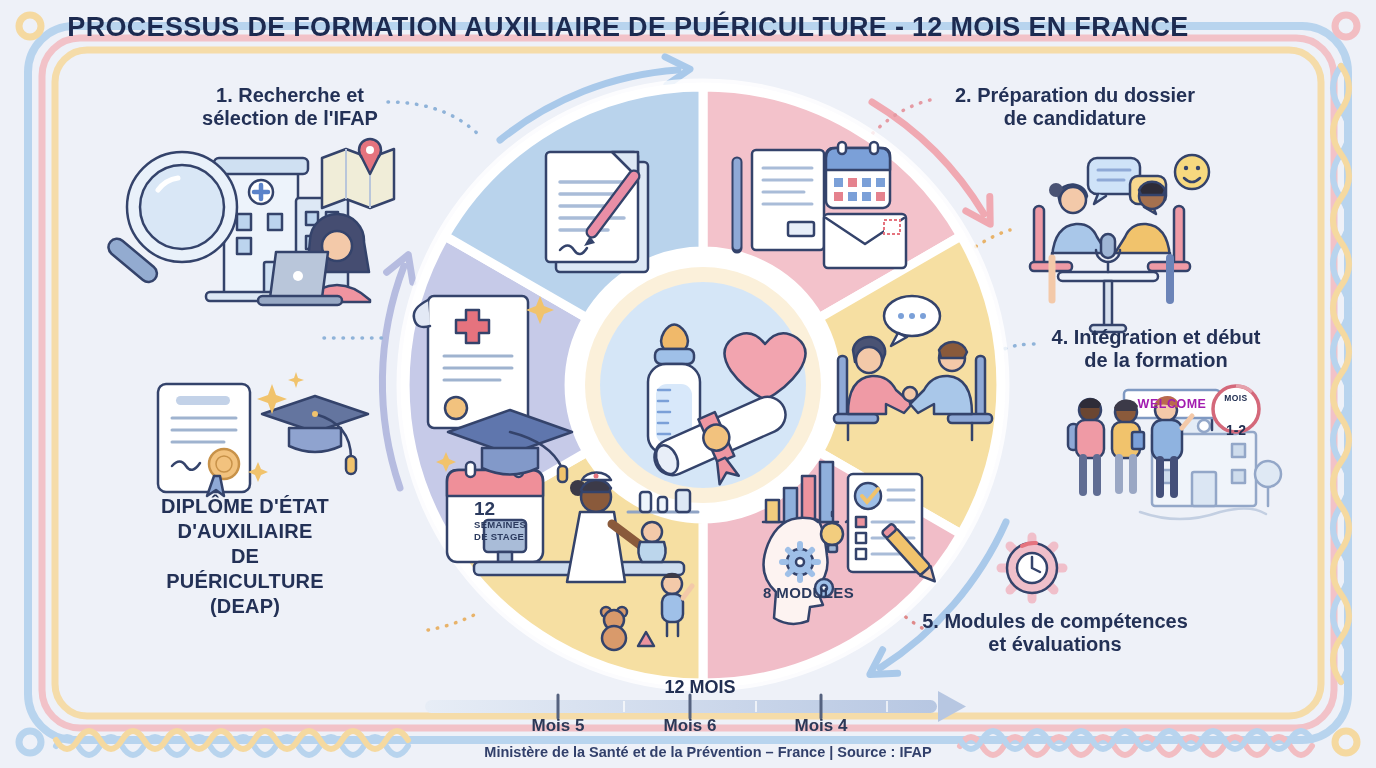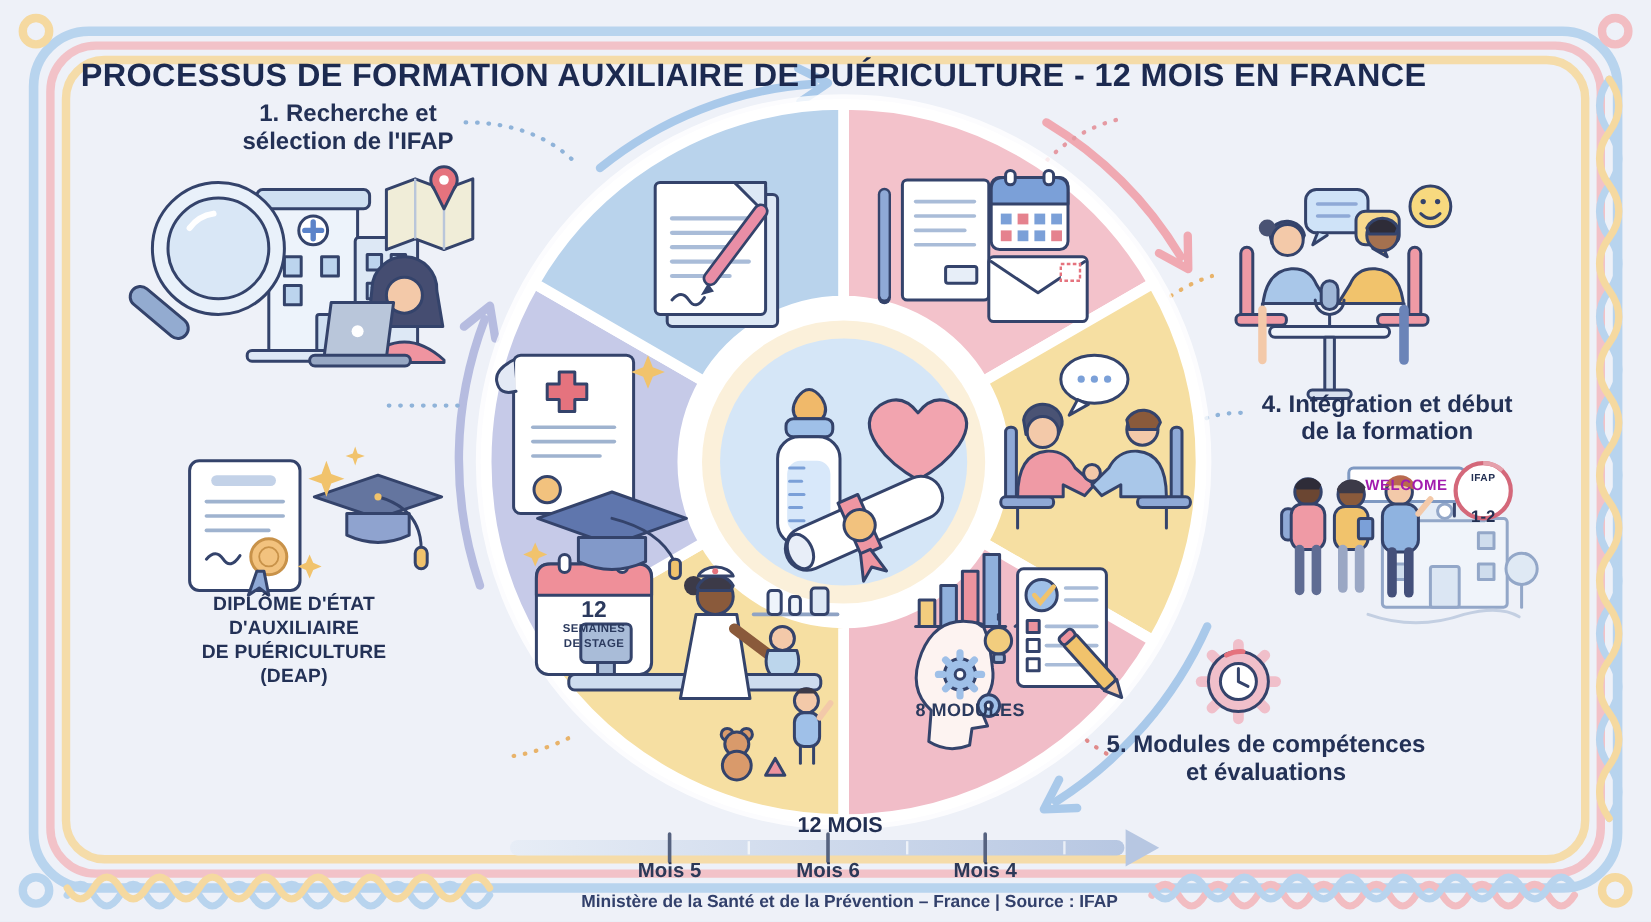"PROCESSUS DE FORMATION AUXILIAIRE DE" .title { margin-top: 36px -> none }
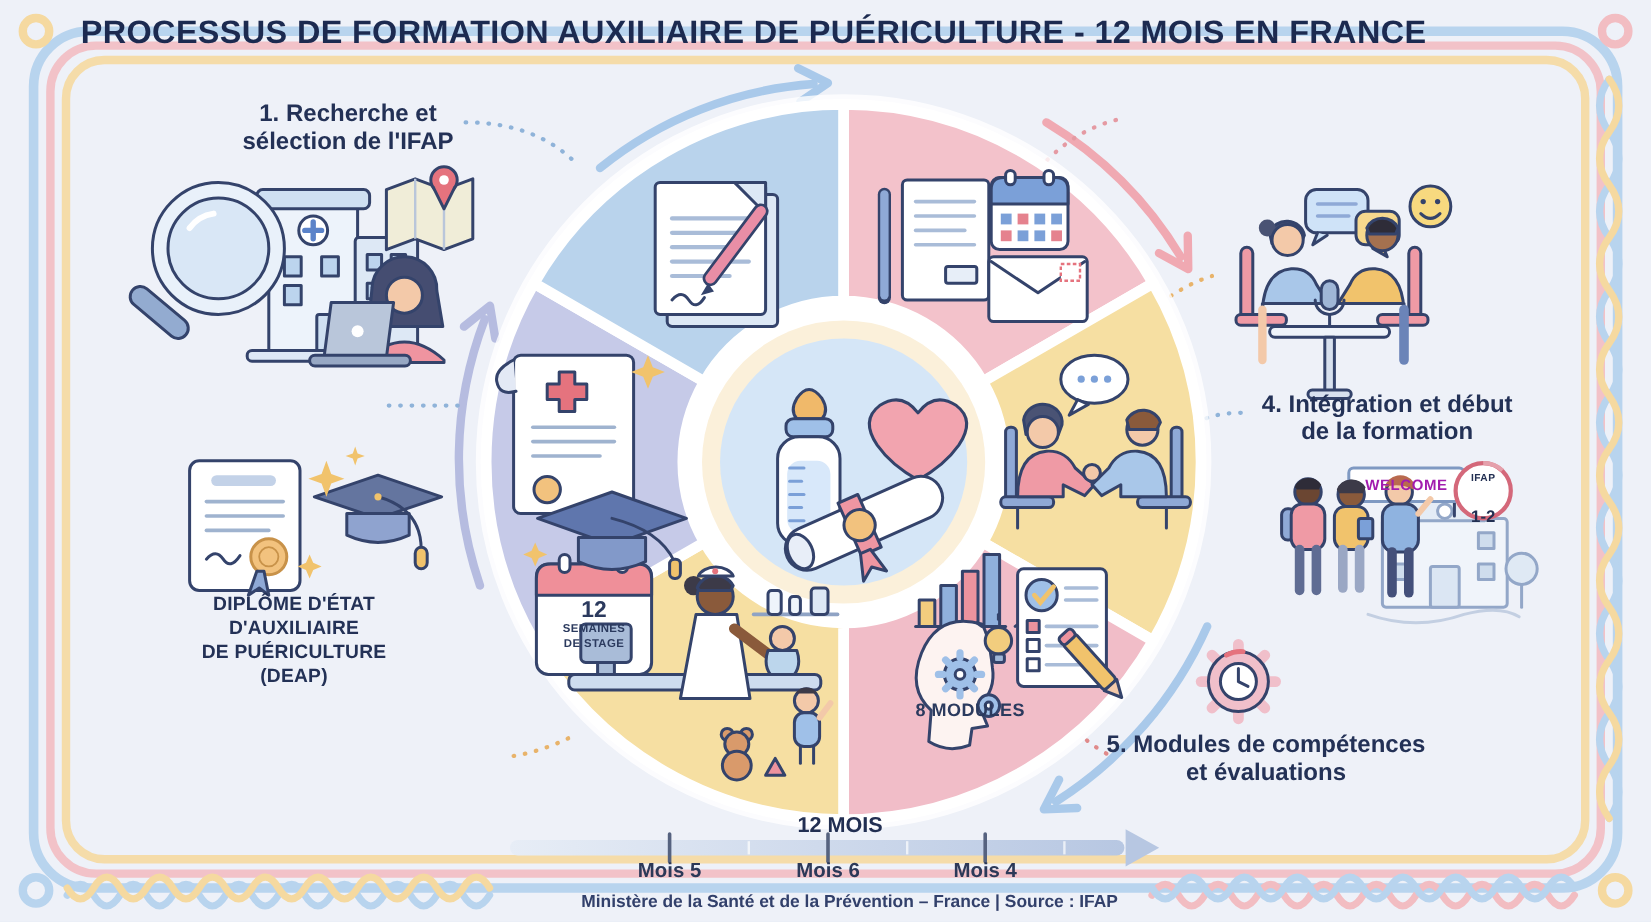"2. Préparation du dossier" div.abs { html: none -> <div>2. Préparation du dossier de candidature</div> }
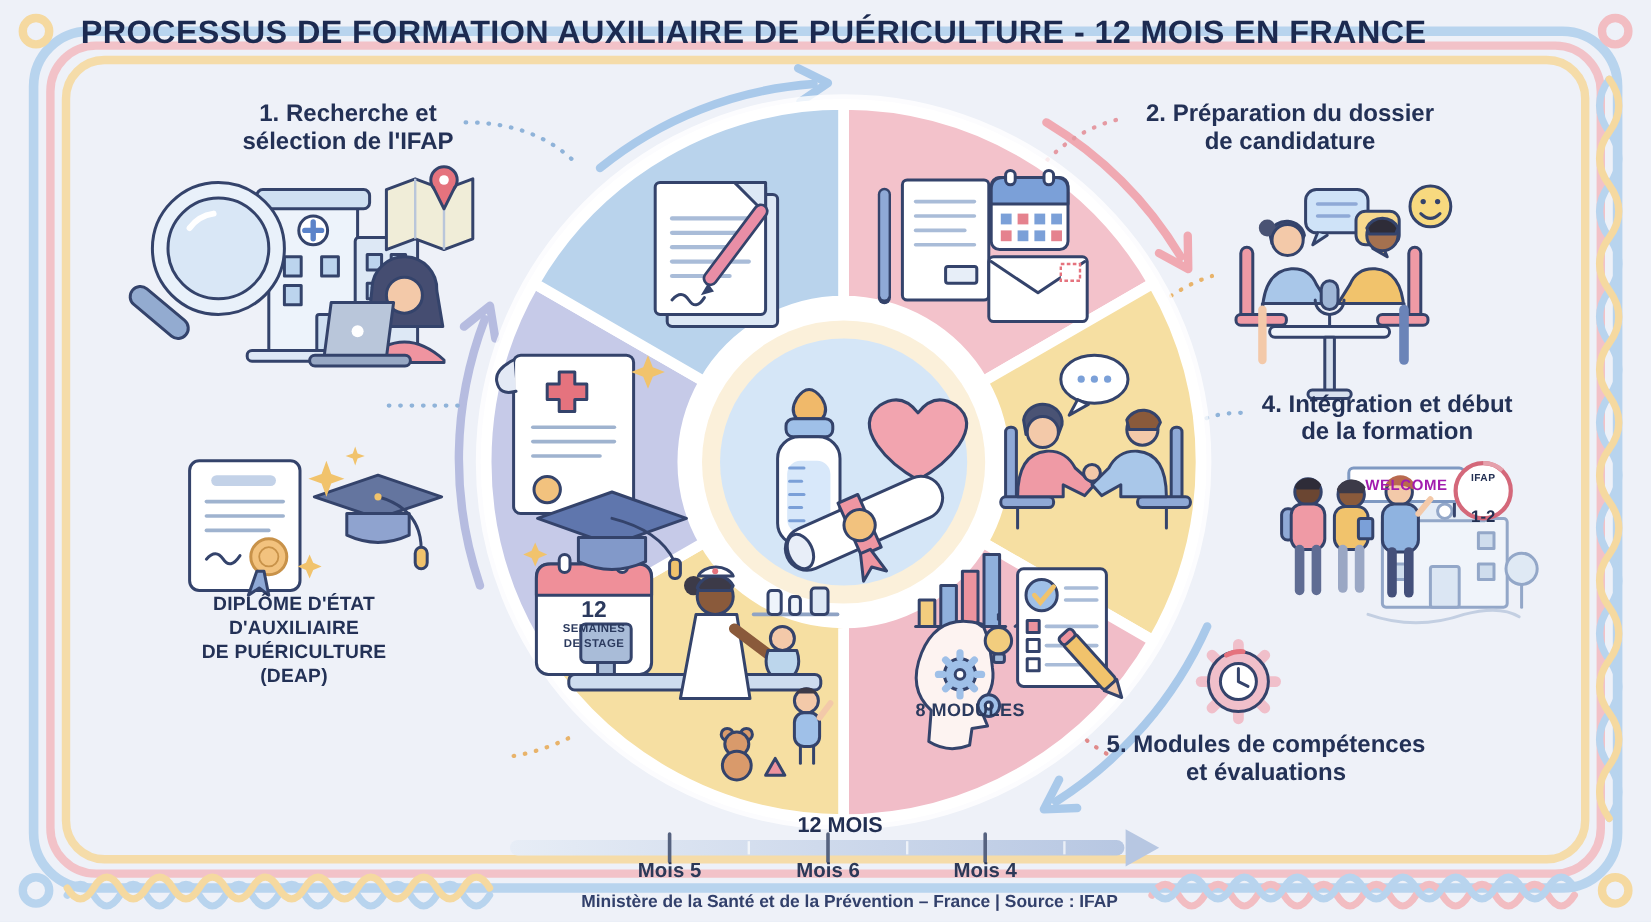"IFAP" div.moisSmall { text: IFAP -> MOIS }
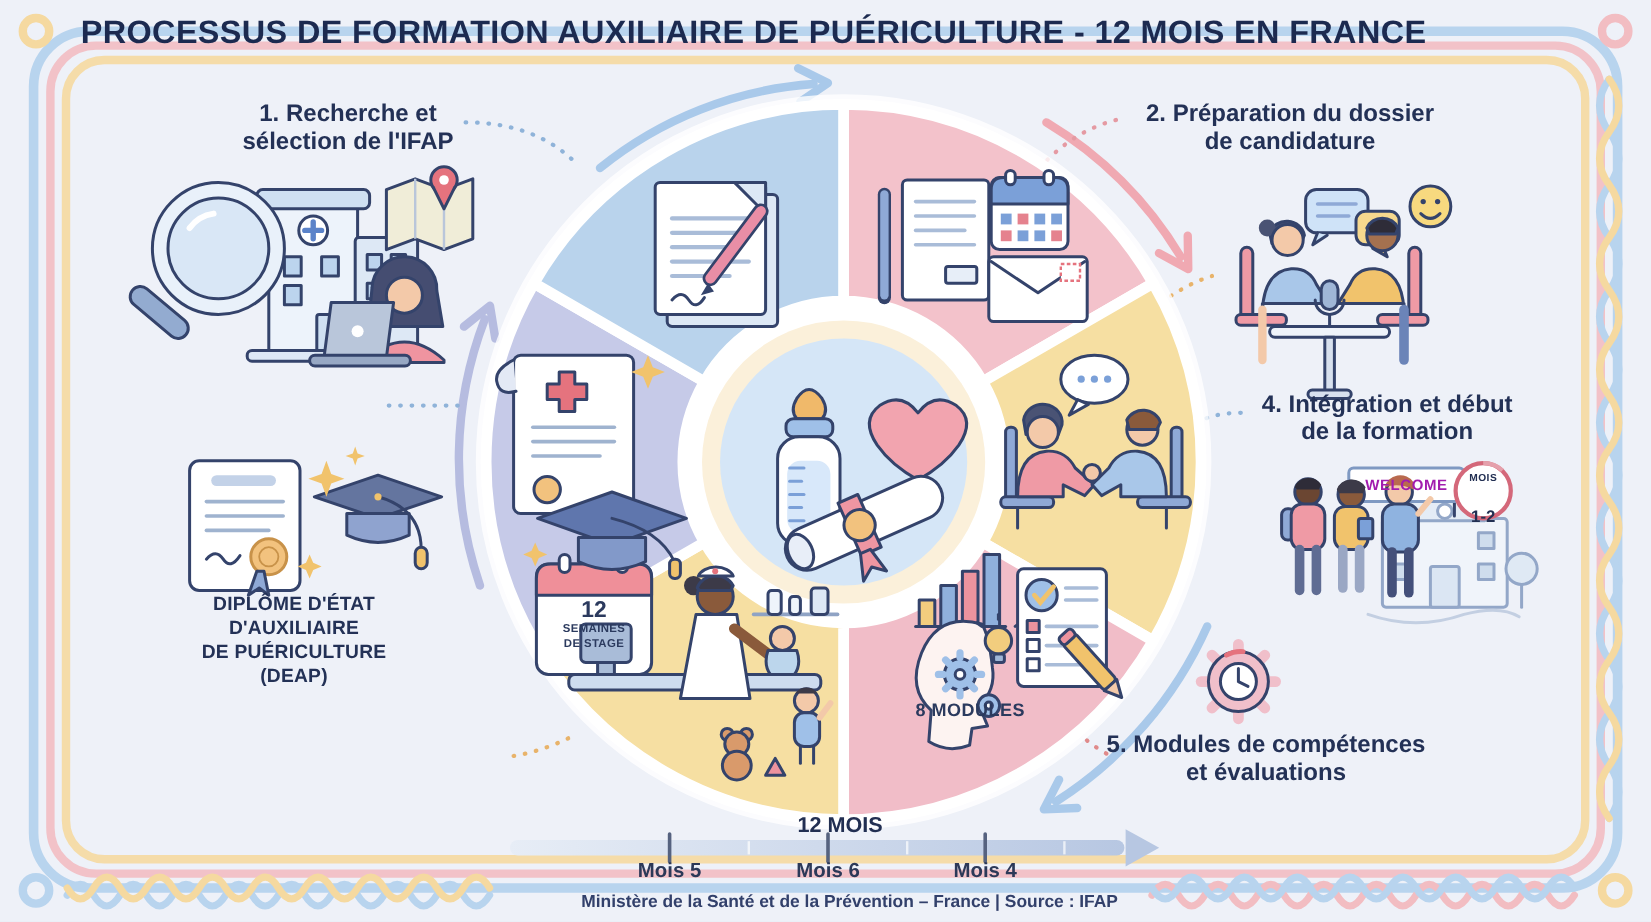"DIPLÔME D'ÉTAT" .caption { font-size: 16px -> 20px }
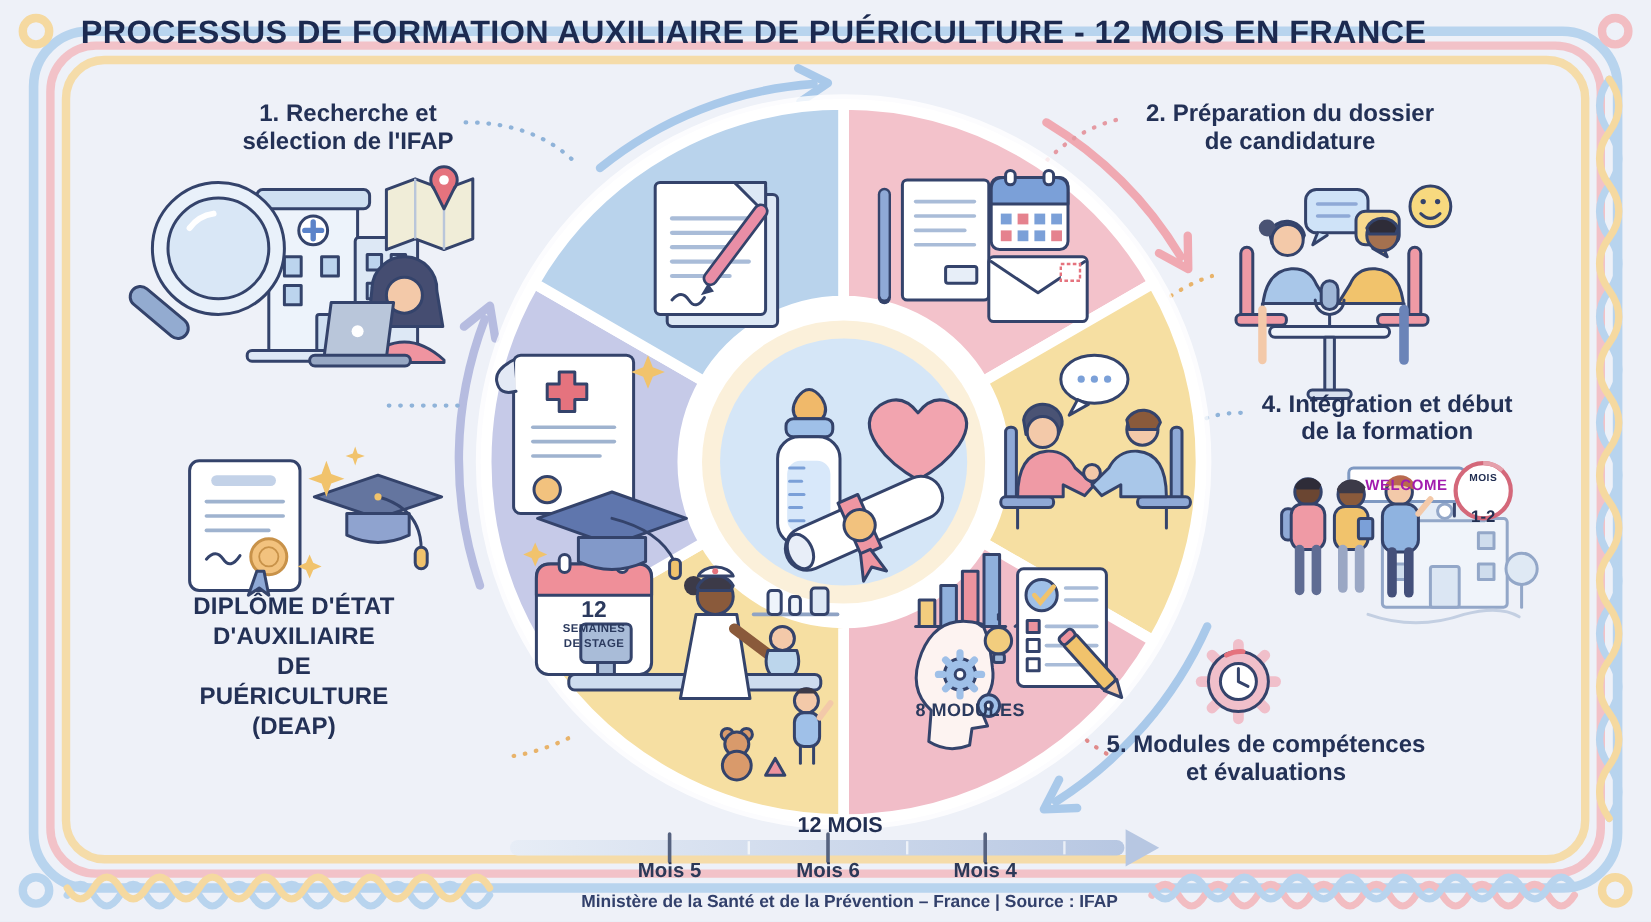"12" div.abs { left: 449px -> 474px; text-align: center -> none }
